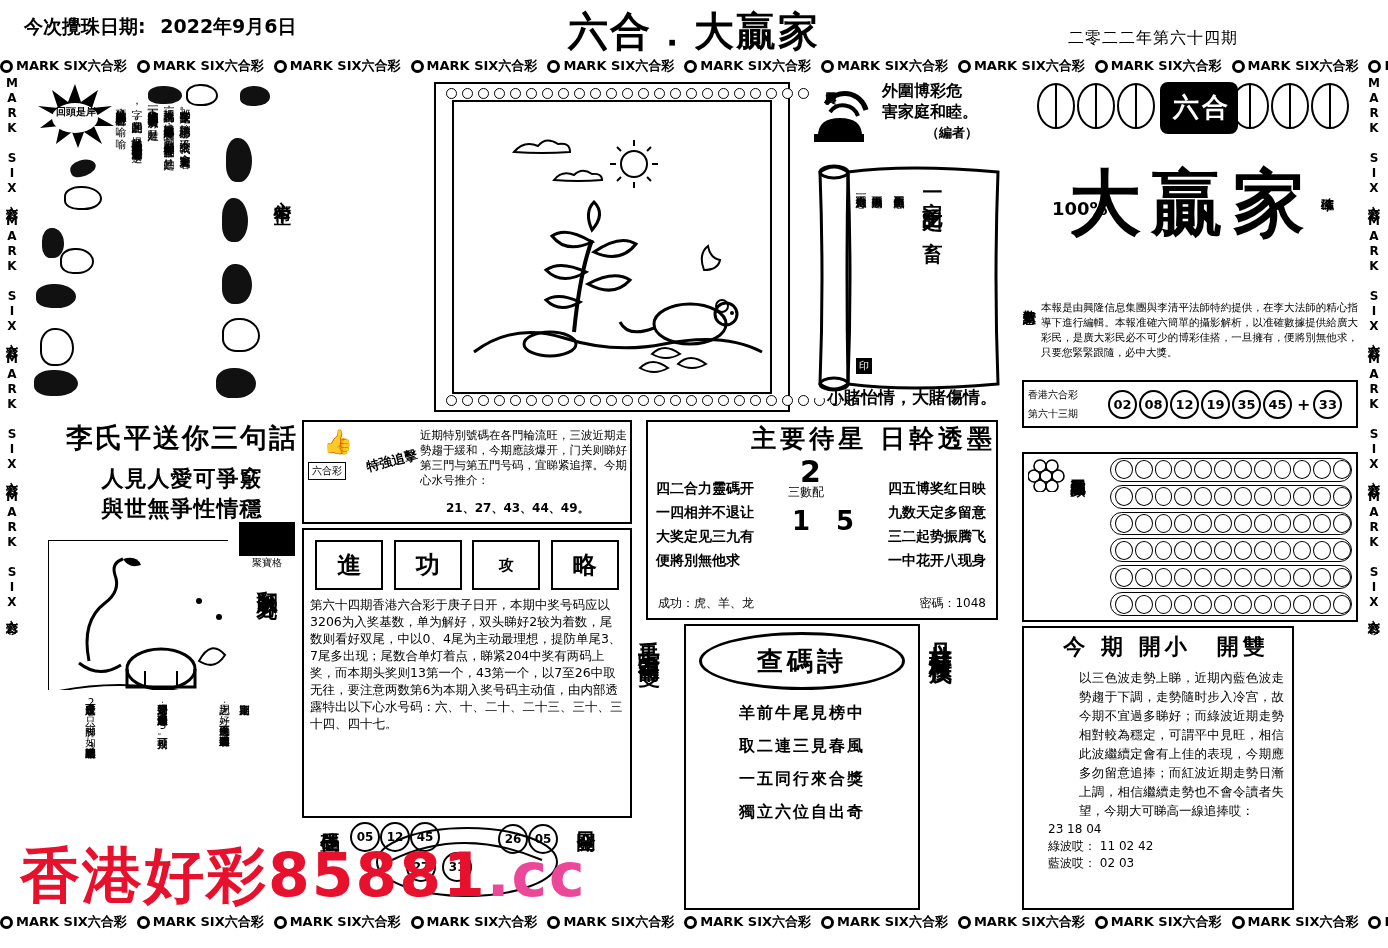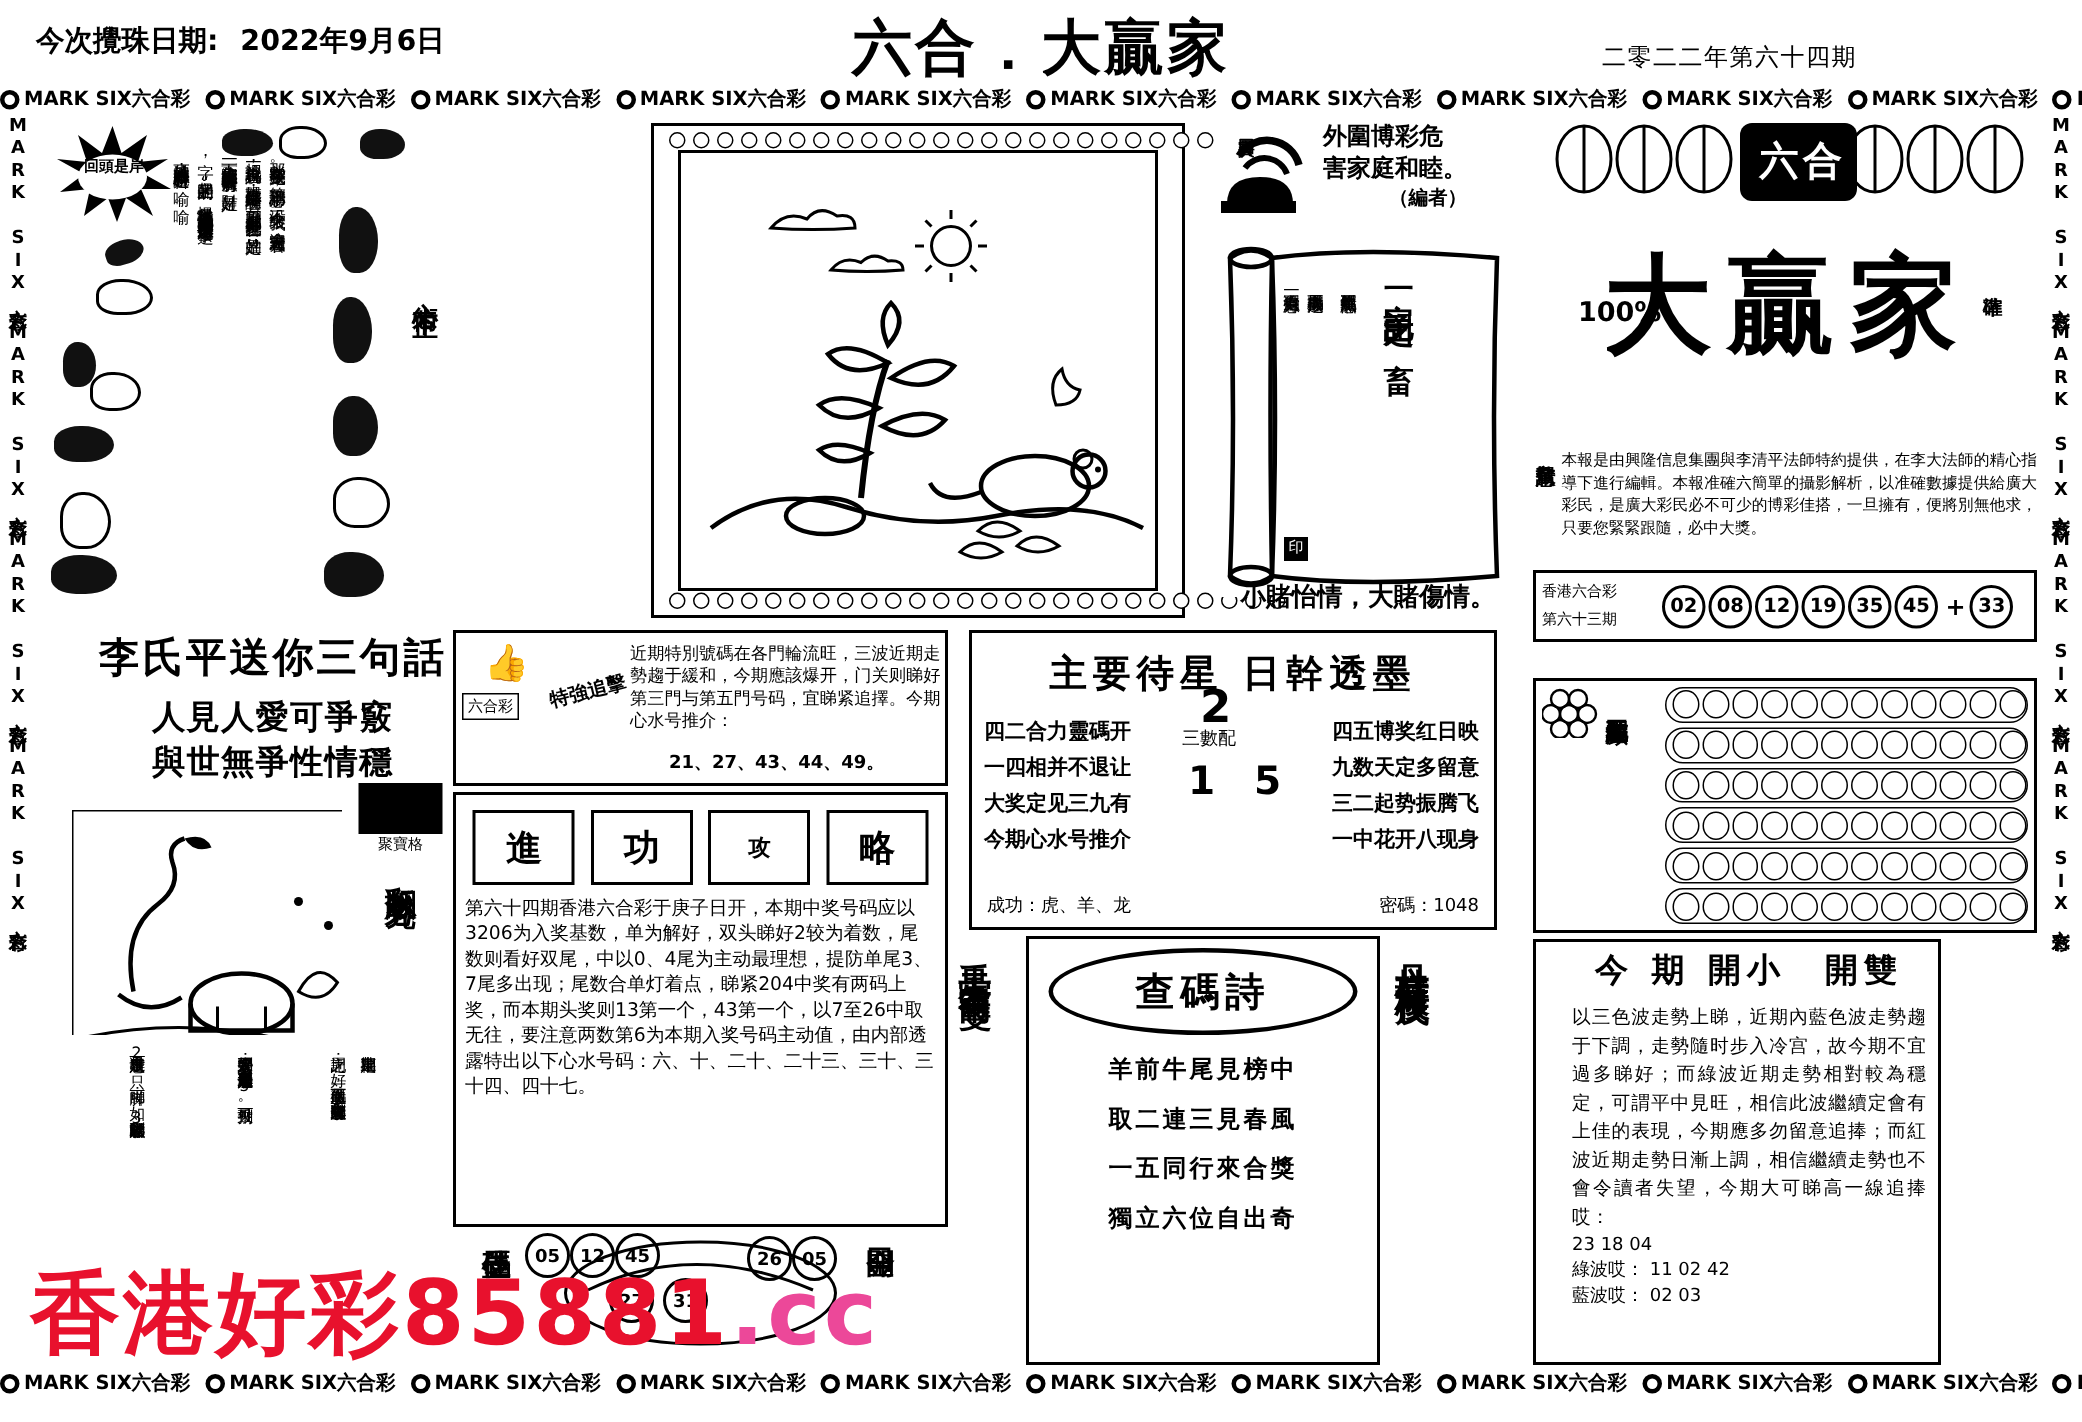"主要待星 日幹透墨" .poem-title { margin-top: 10px -> none; text-align: center -> right }
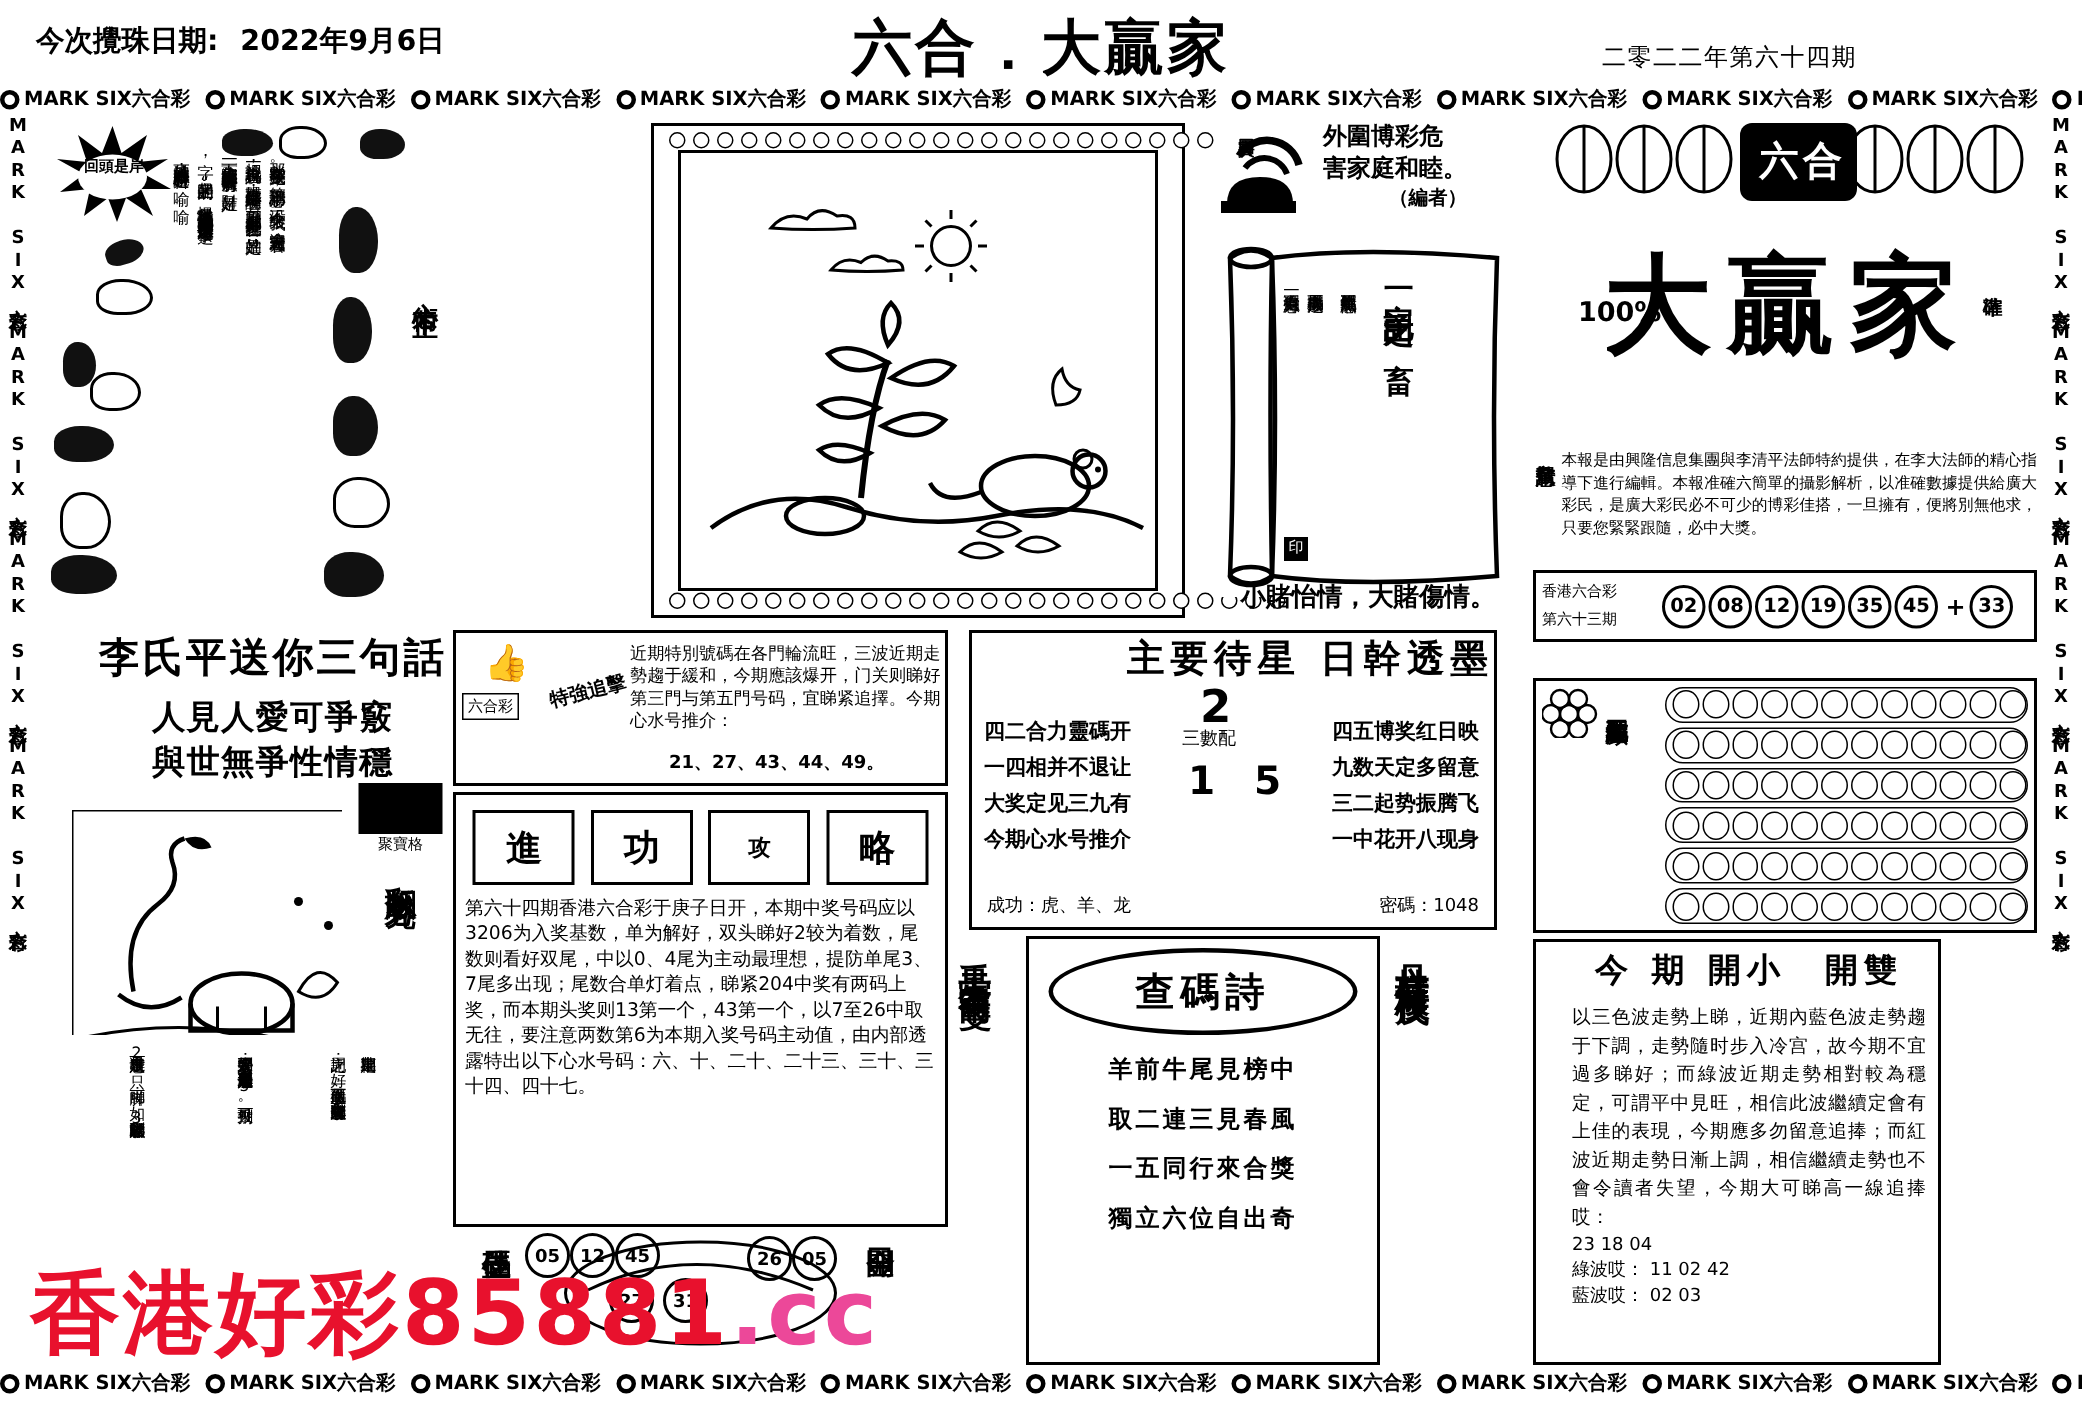"今期心水号推介" div.poem-col { text: 今期心水号推介 -> 便將別無他求 }
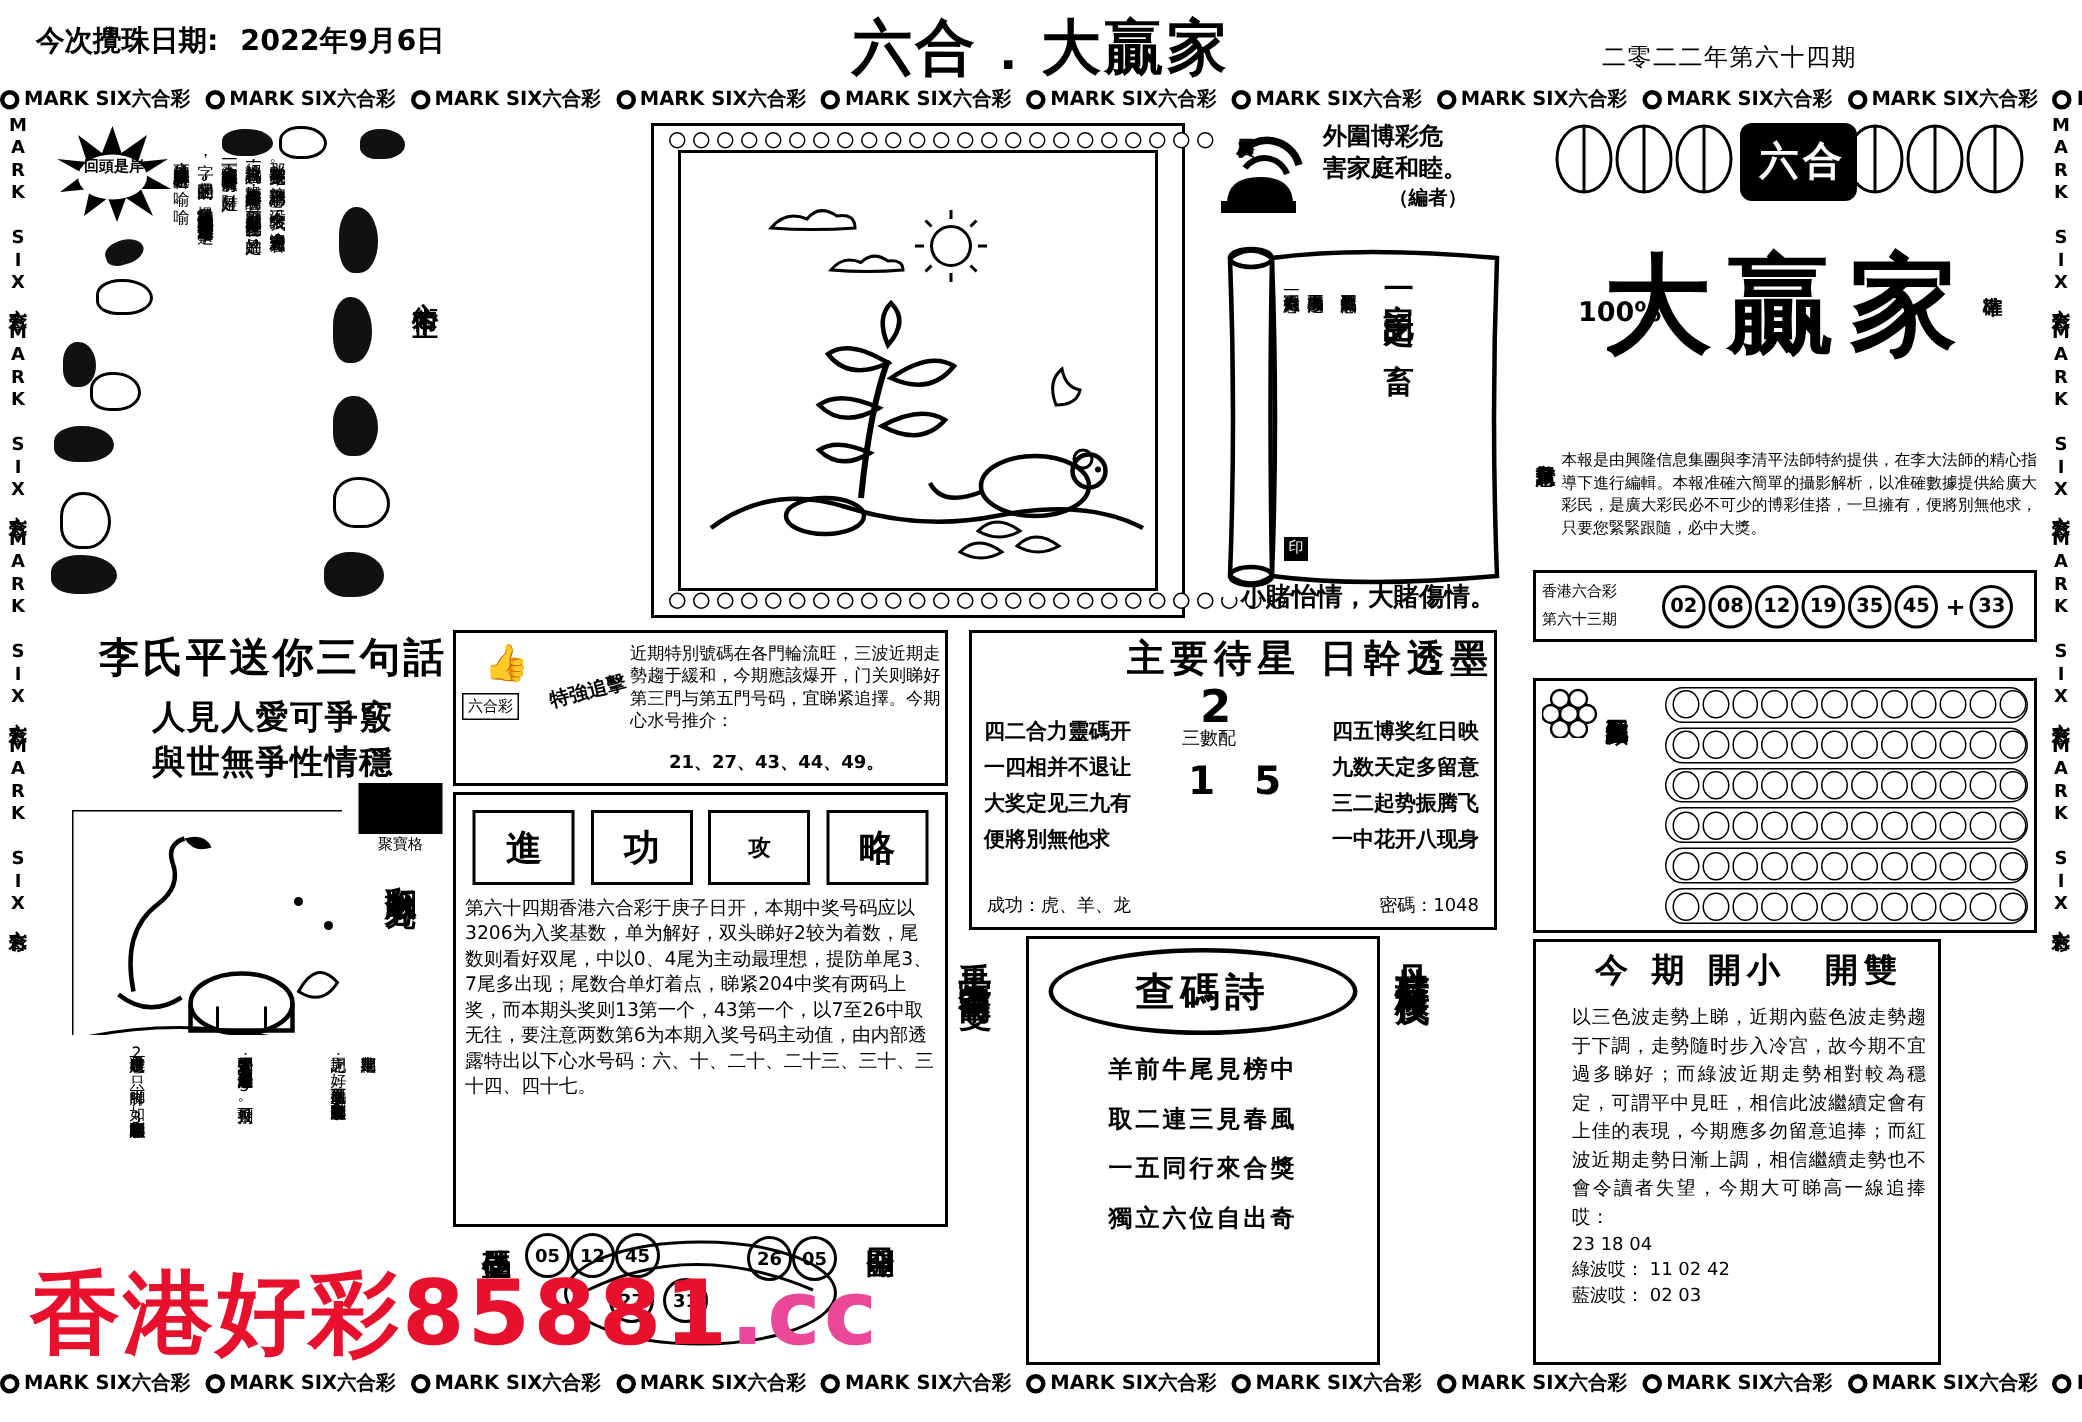"以三色波走勢上睇，近期內藍色波走勢趨于下調，走勢隨时步入冷宫，故今期不宜過多睇好" .today-body { margin-left: none -> 31px }
